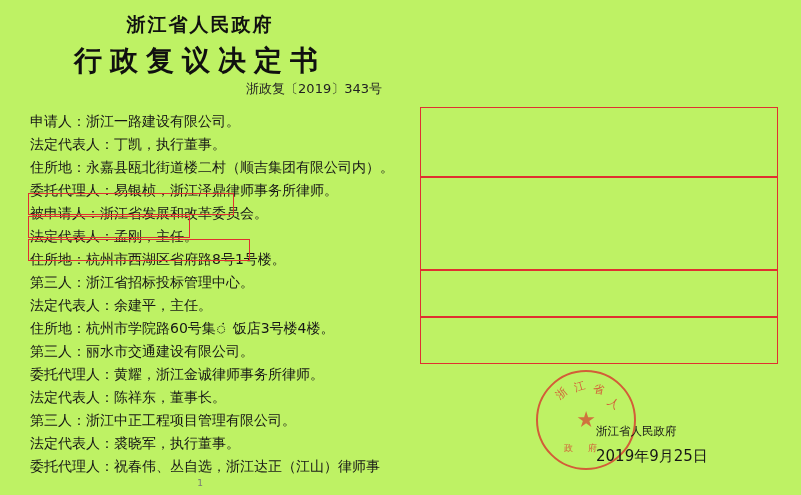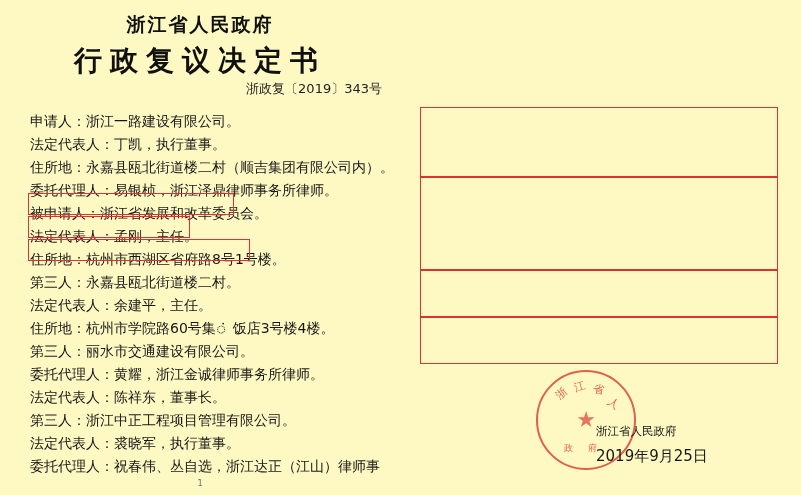"浙江省人民政府" .page { background: #fef9c3 -> #bef264 }
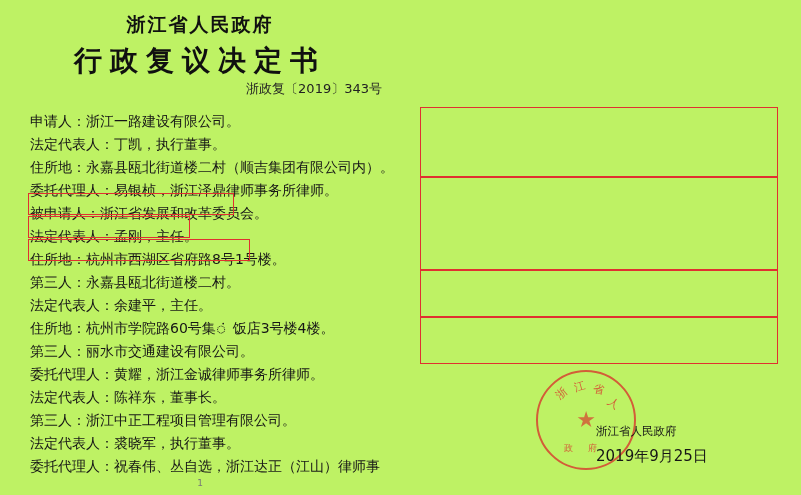"第三人：永嘉县瓯北街道楼二村。" div.line { text: 永嘉县瓯北街道楼二村 -> 浙江省招标投标管理中心 }
